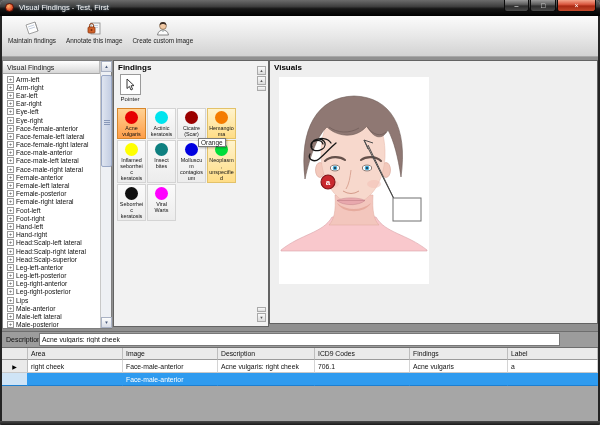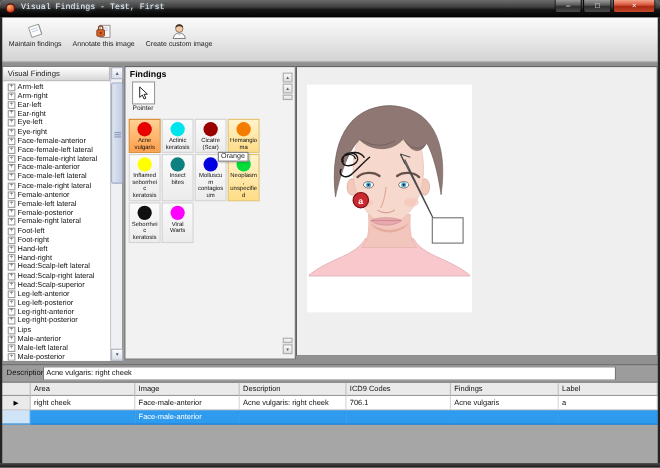"Visual Findings - Test, First" .title-text { font-family: Liberation Mono, monospace -> none }
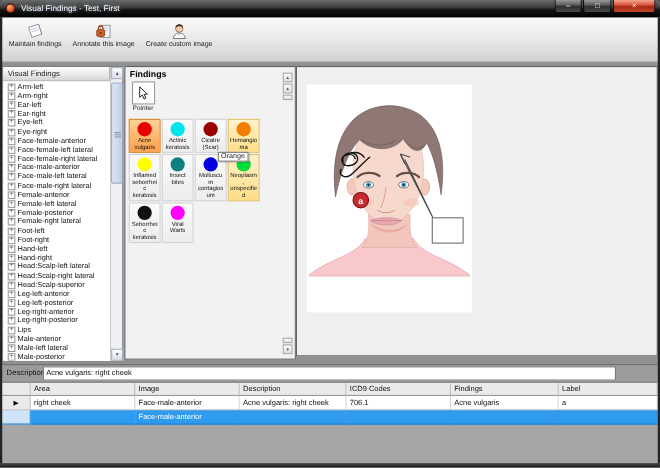"Visuals" div.panel-title { html: none -> <div>Visuals</div> }
